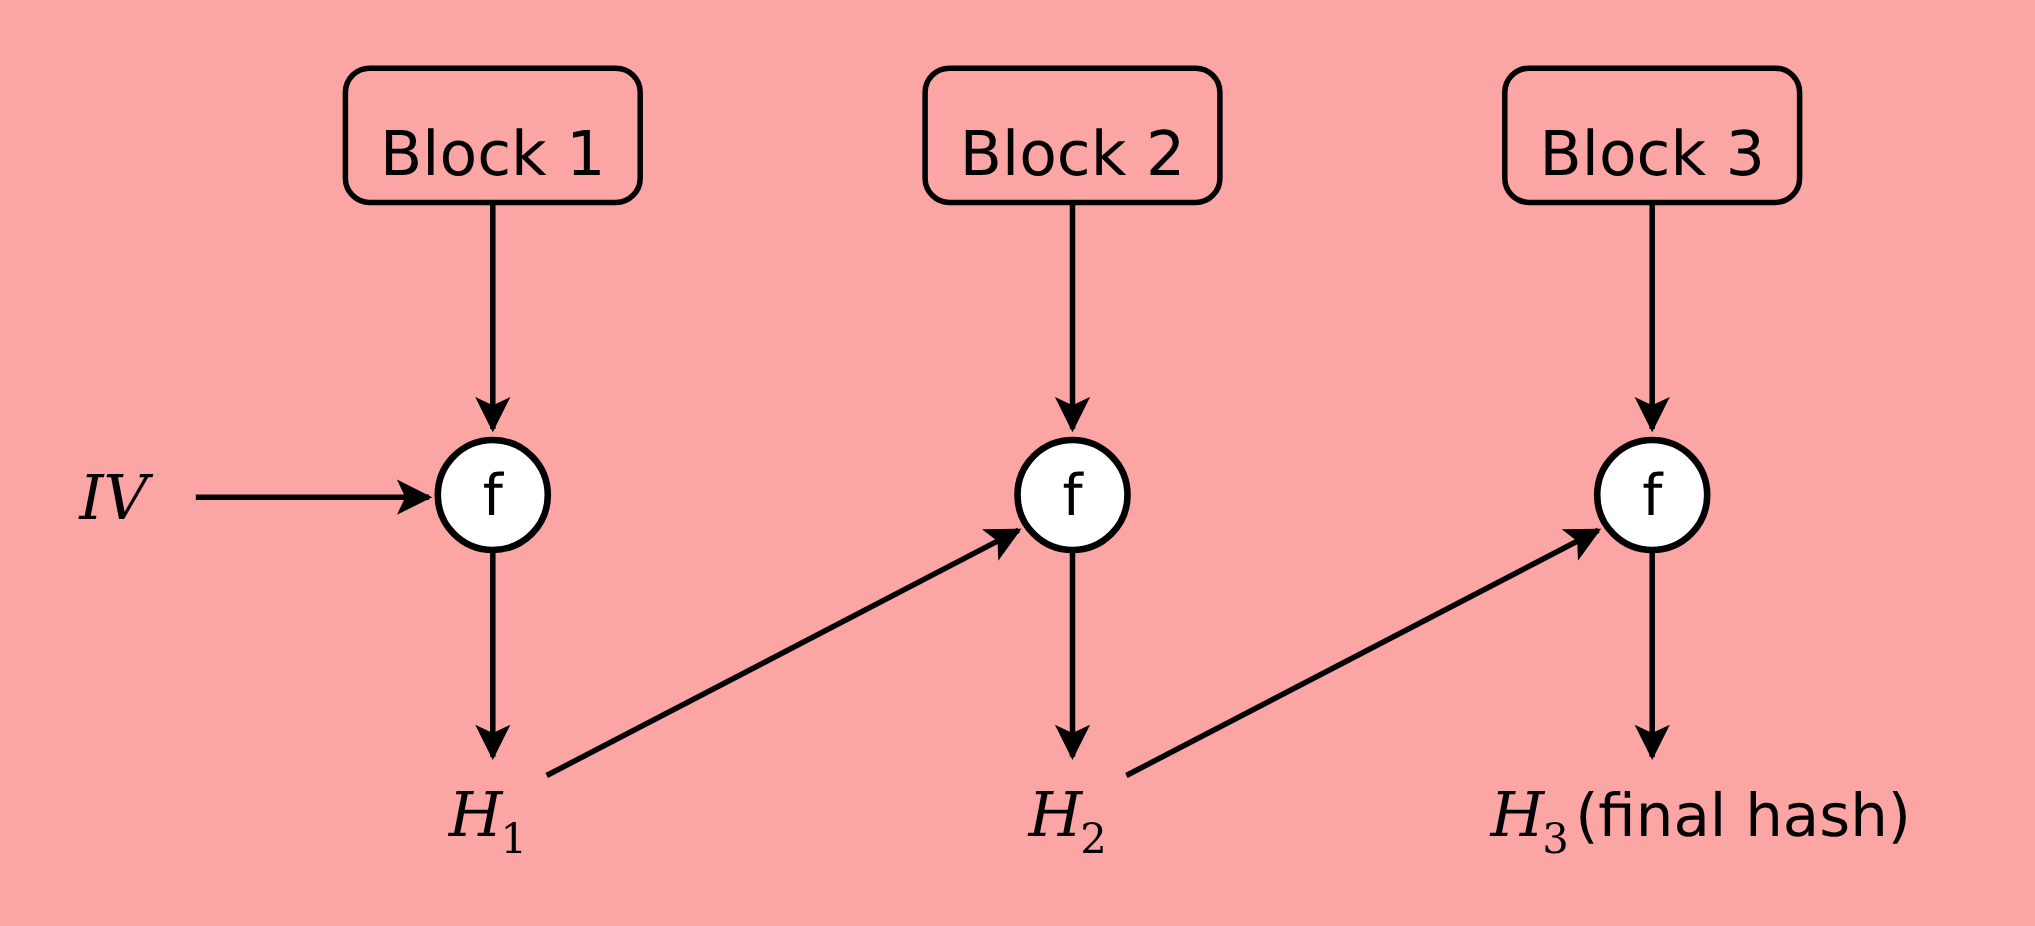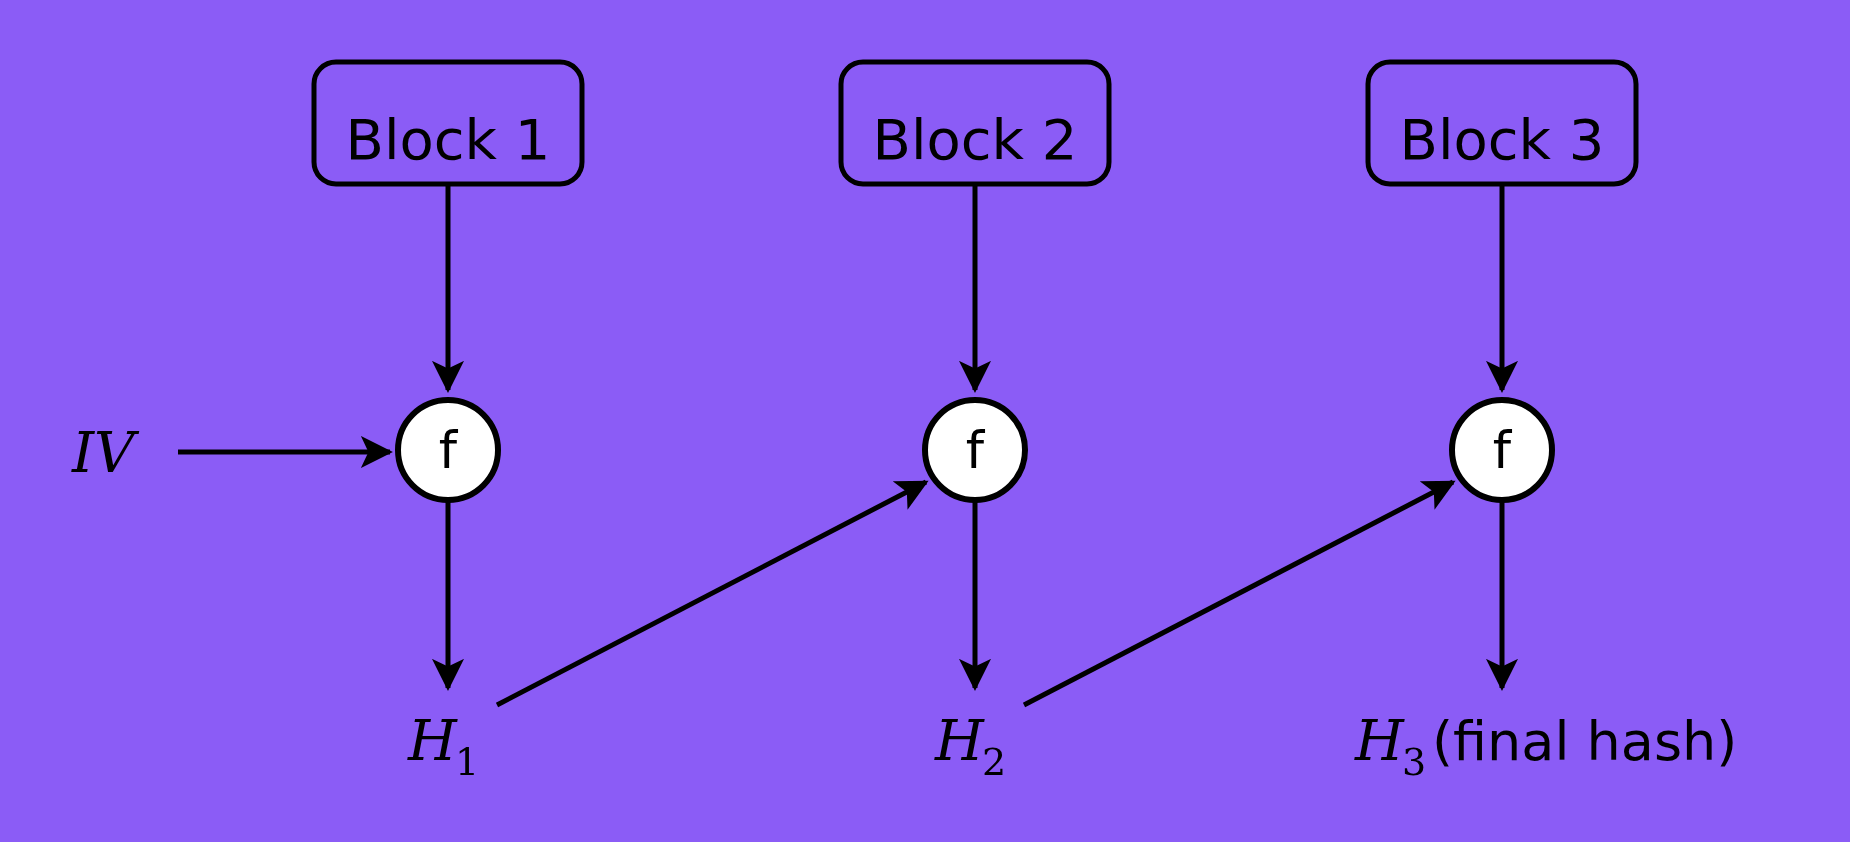"Block 1" #canvas { background: #8b5cf6 -> #fca5a5 }
